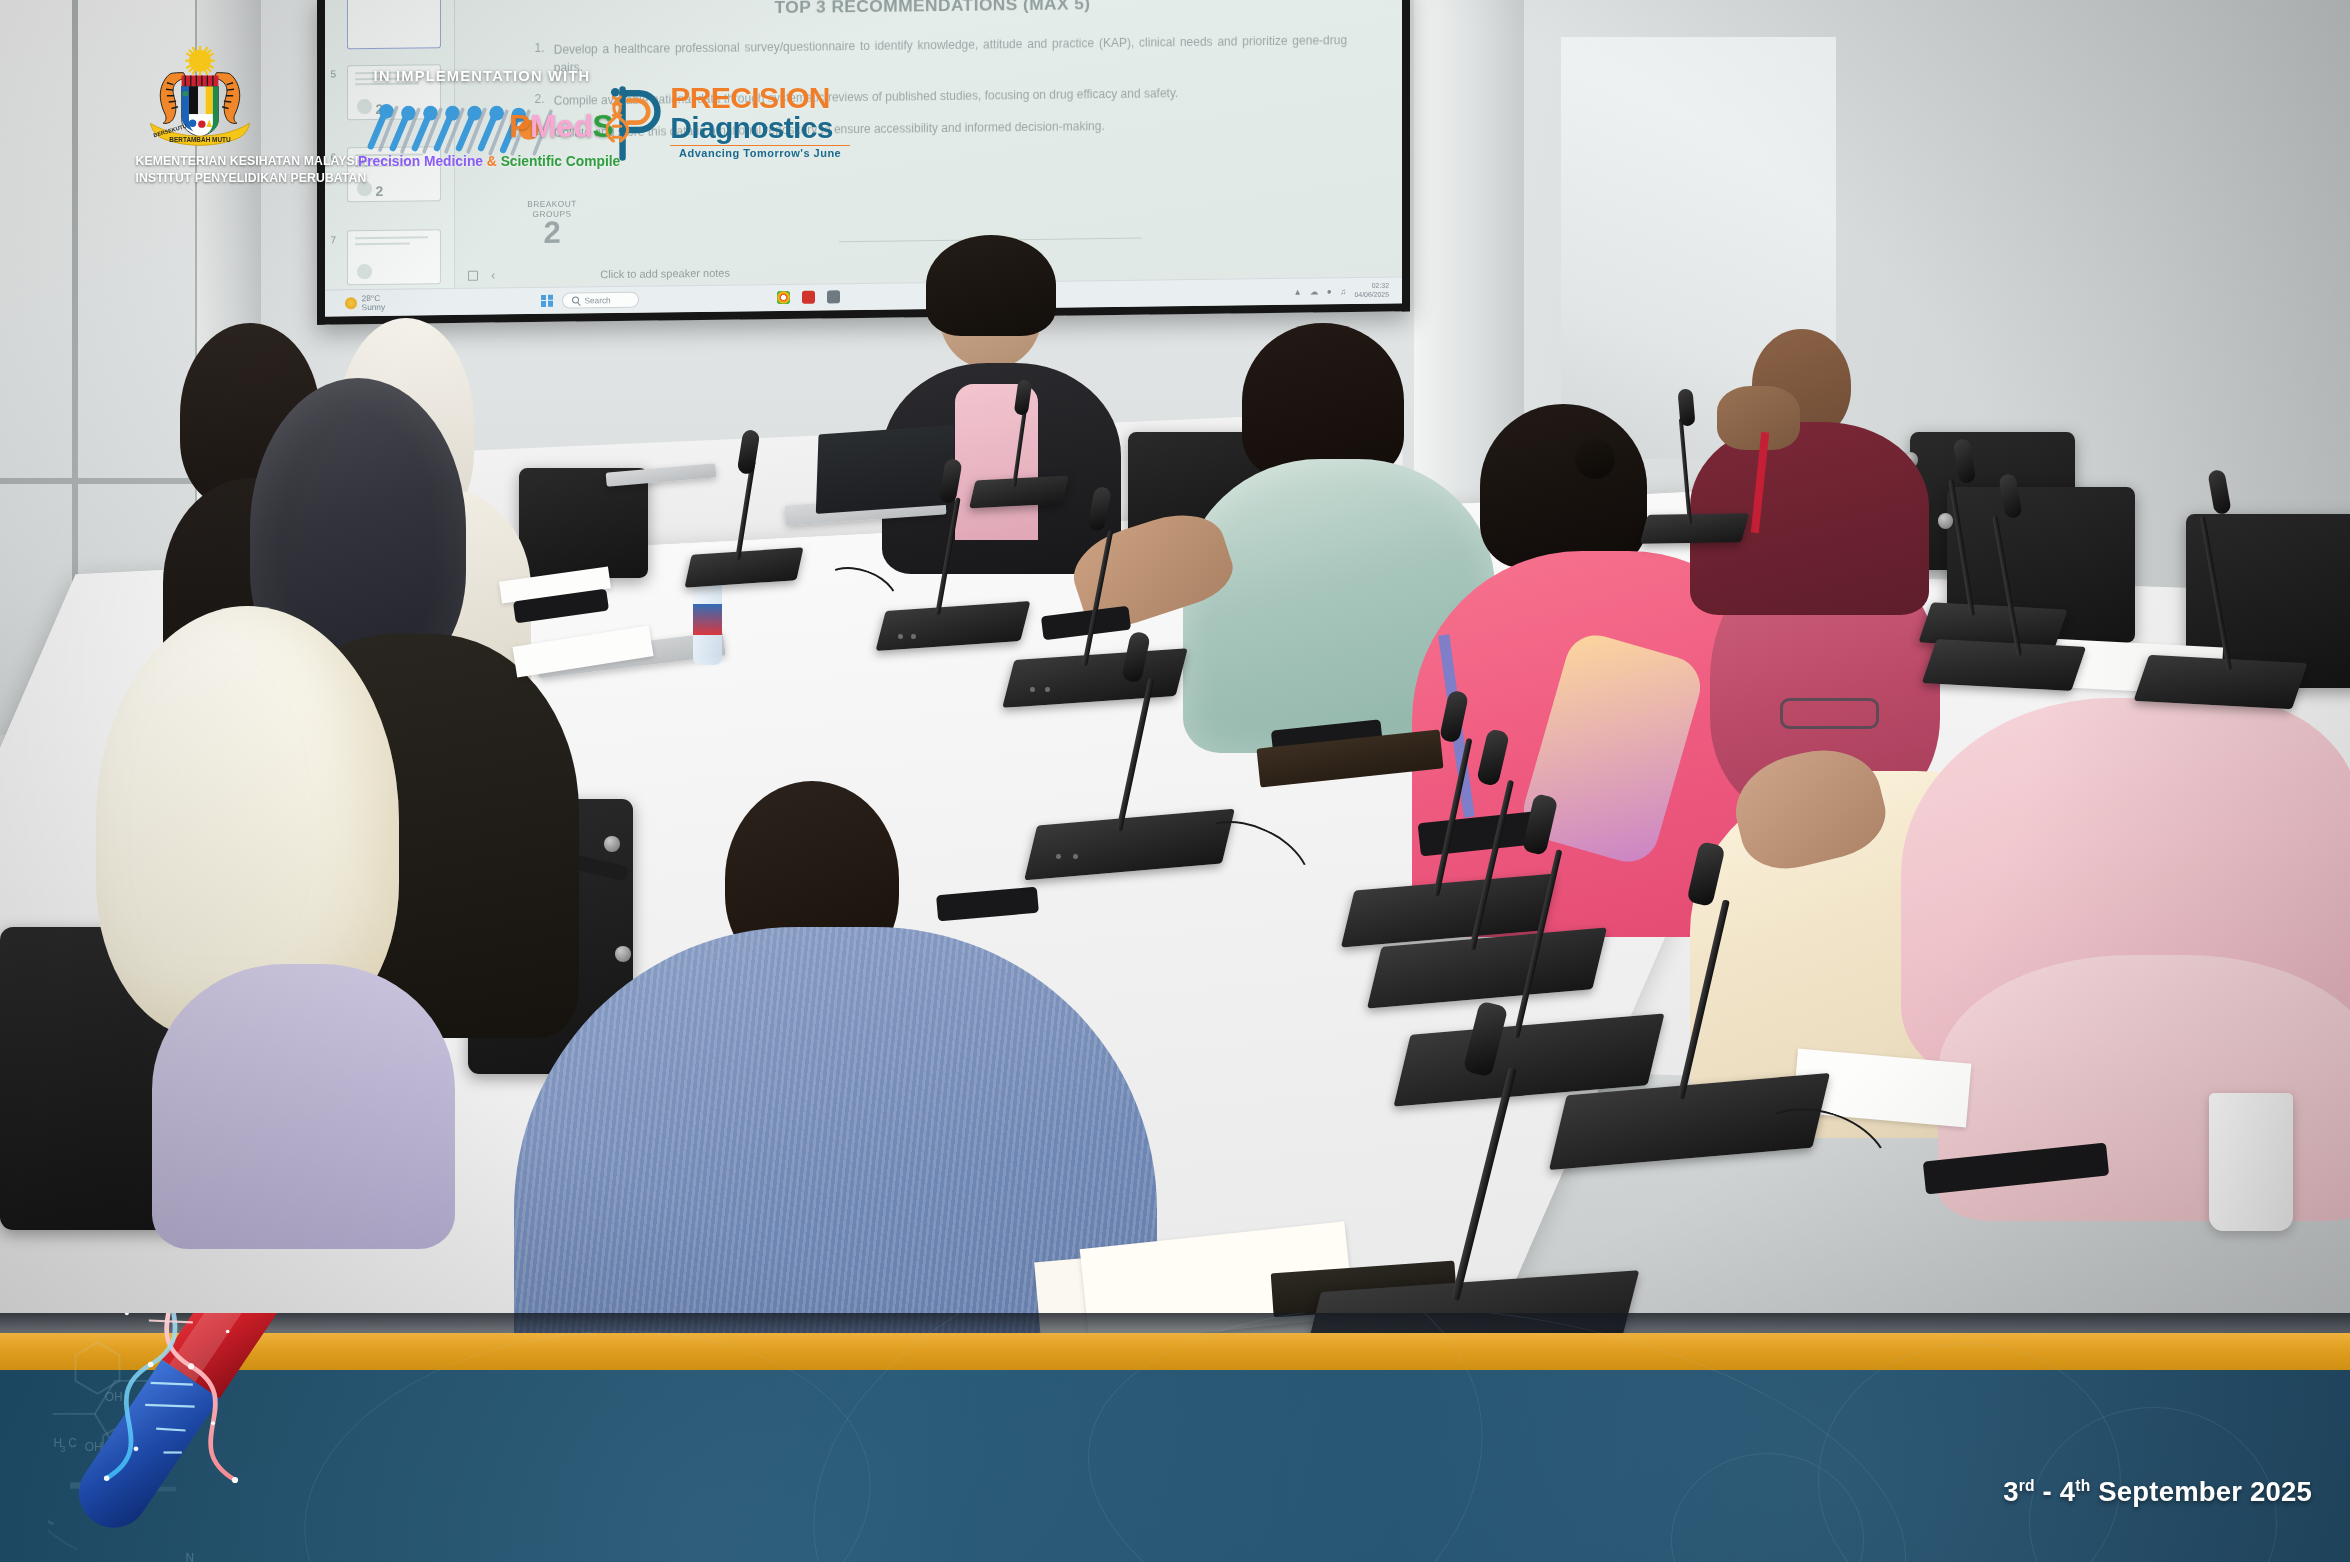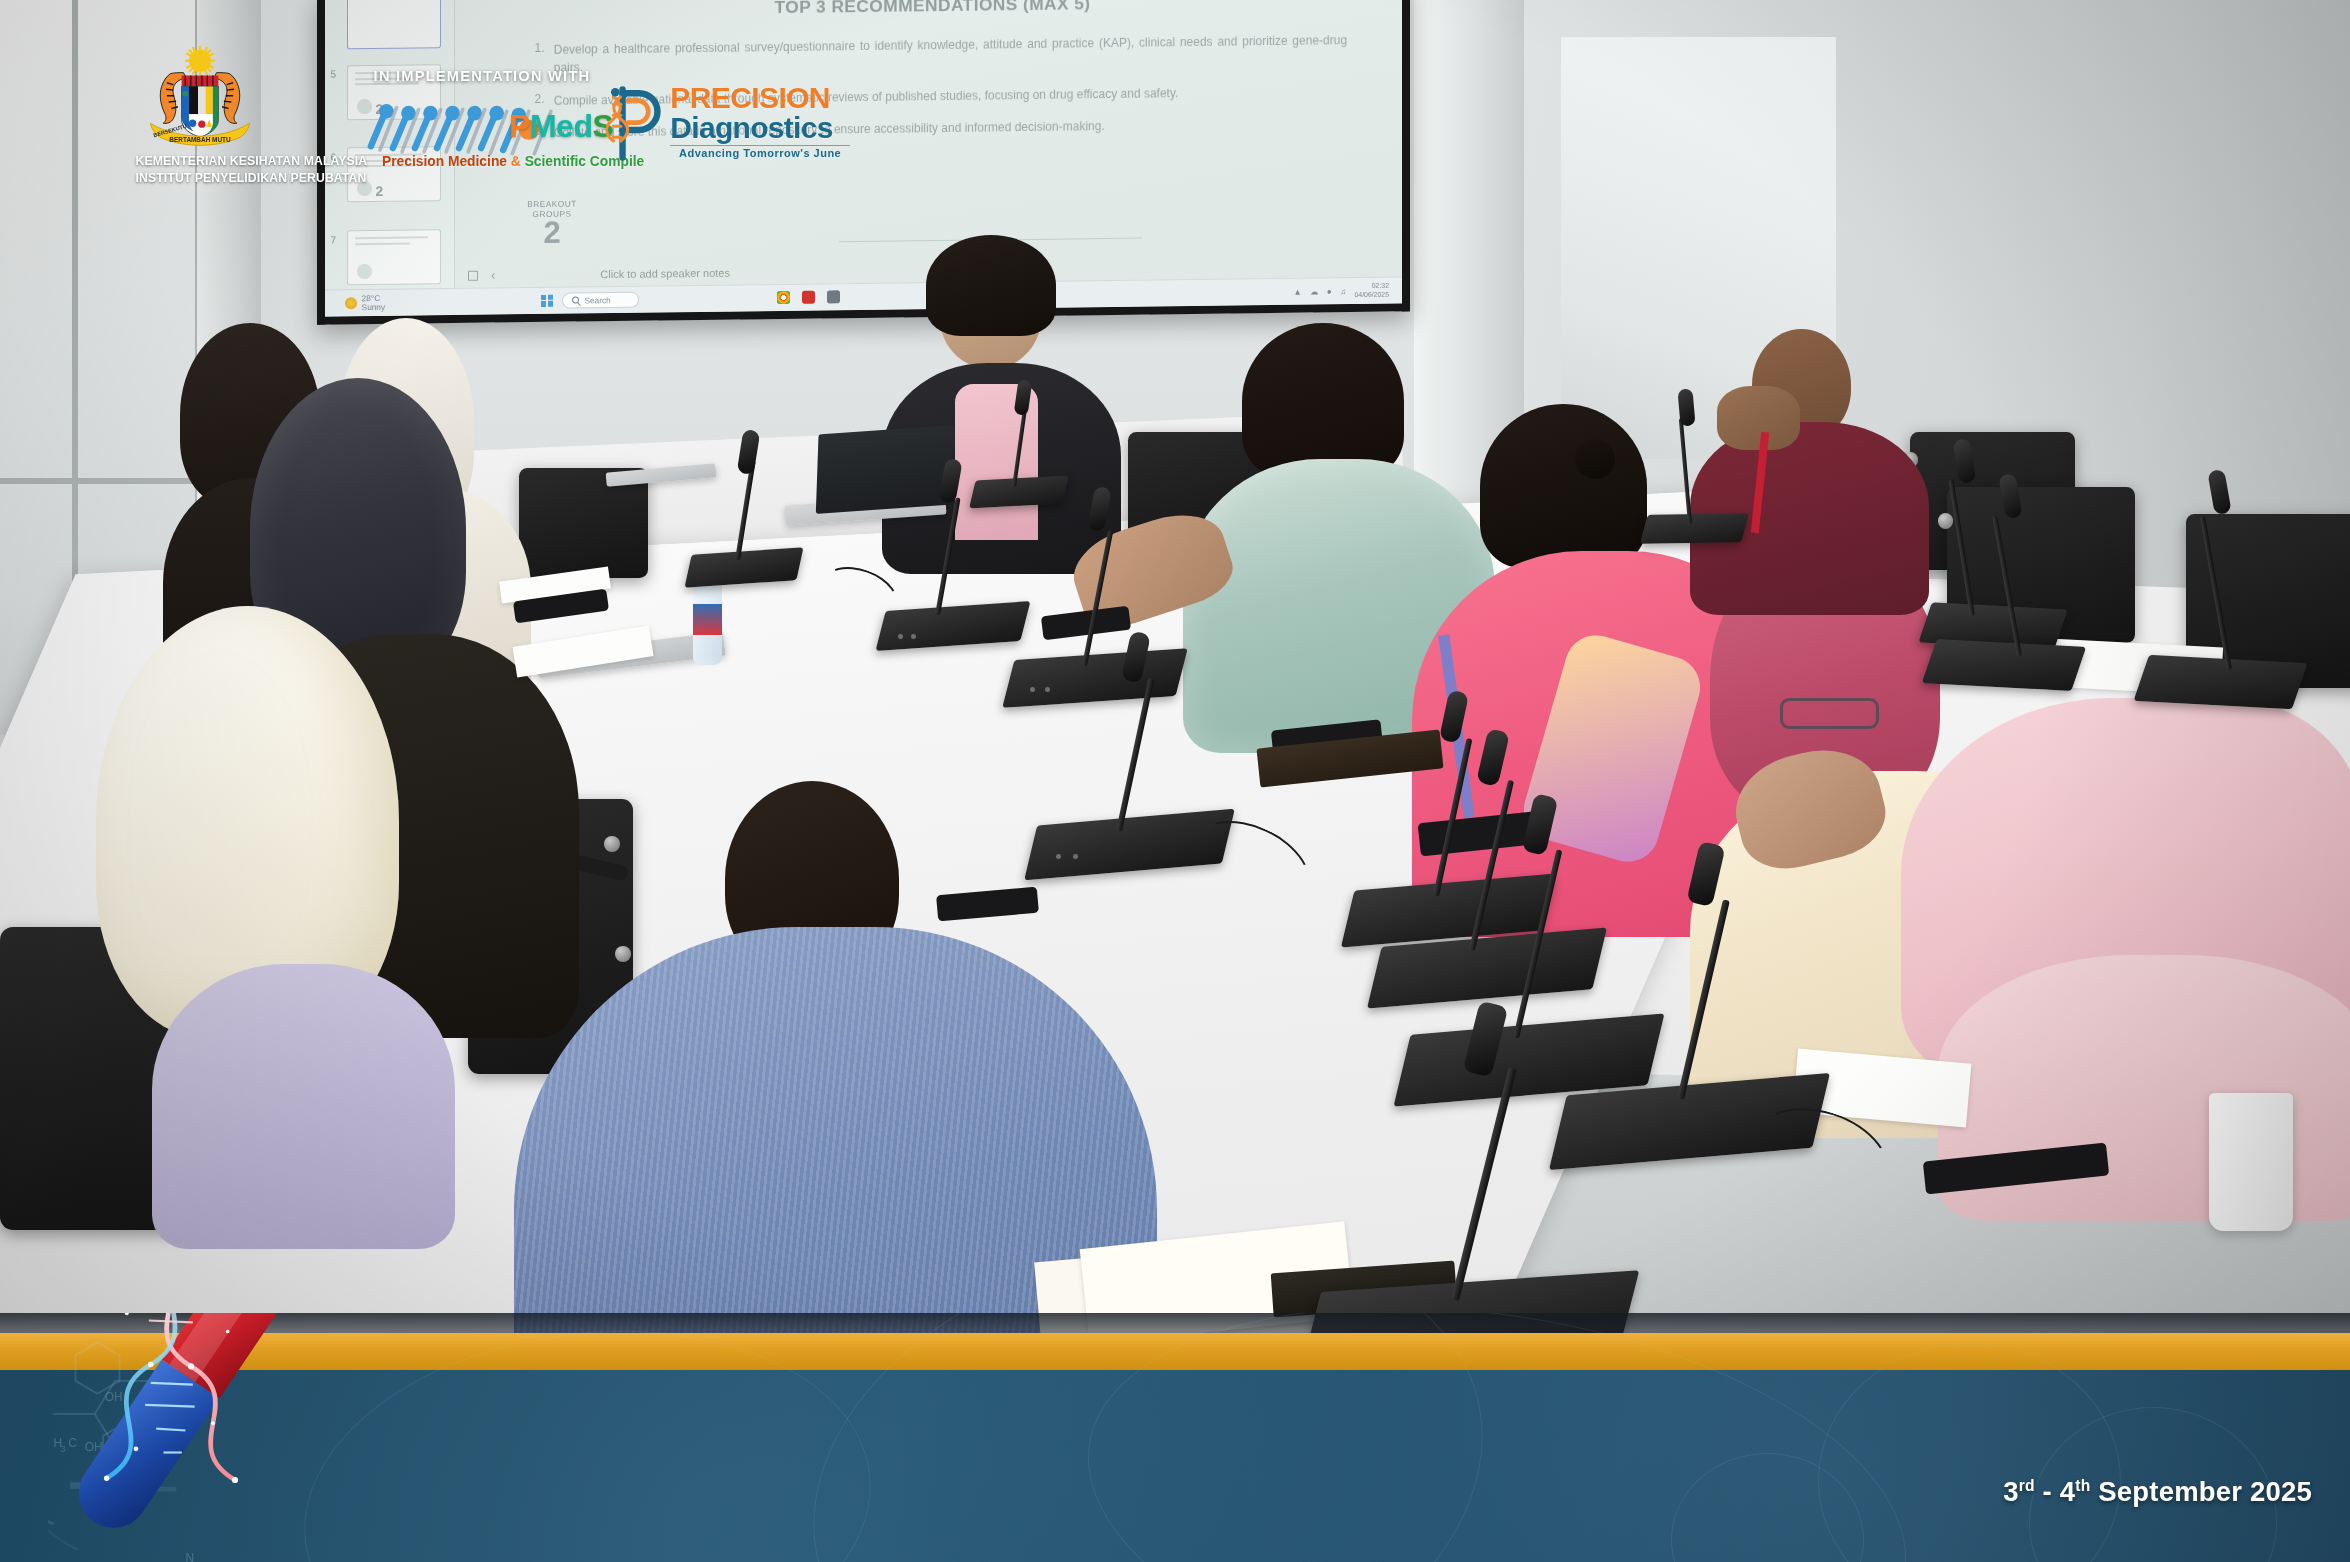"Med" .pm-word .m { color: #14b8a6 -> #f9a8d4 }
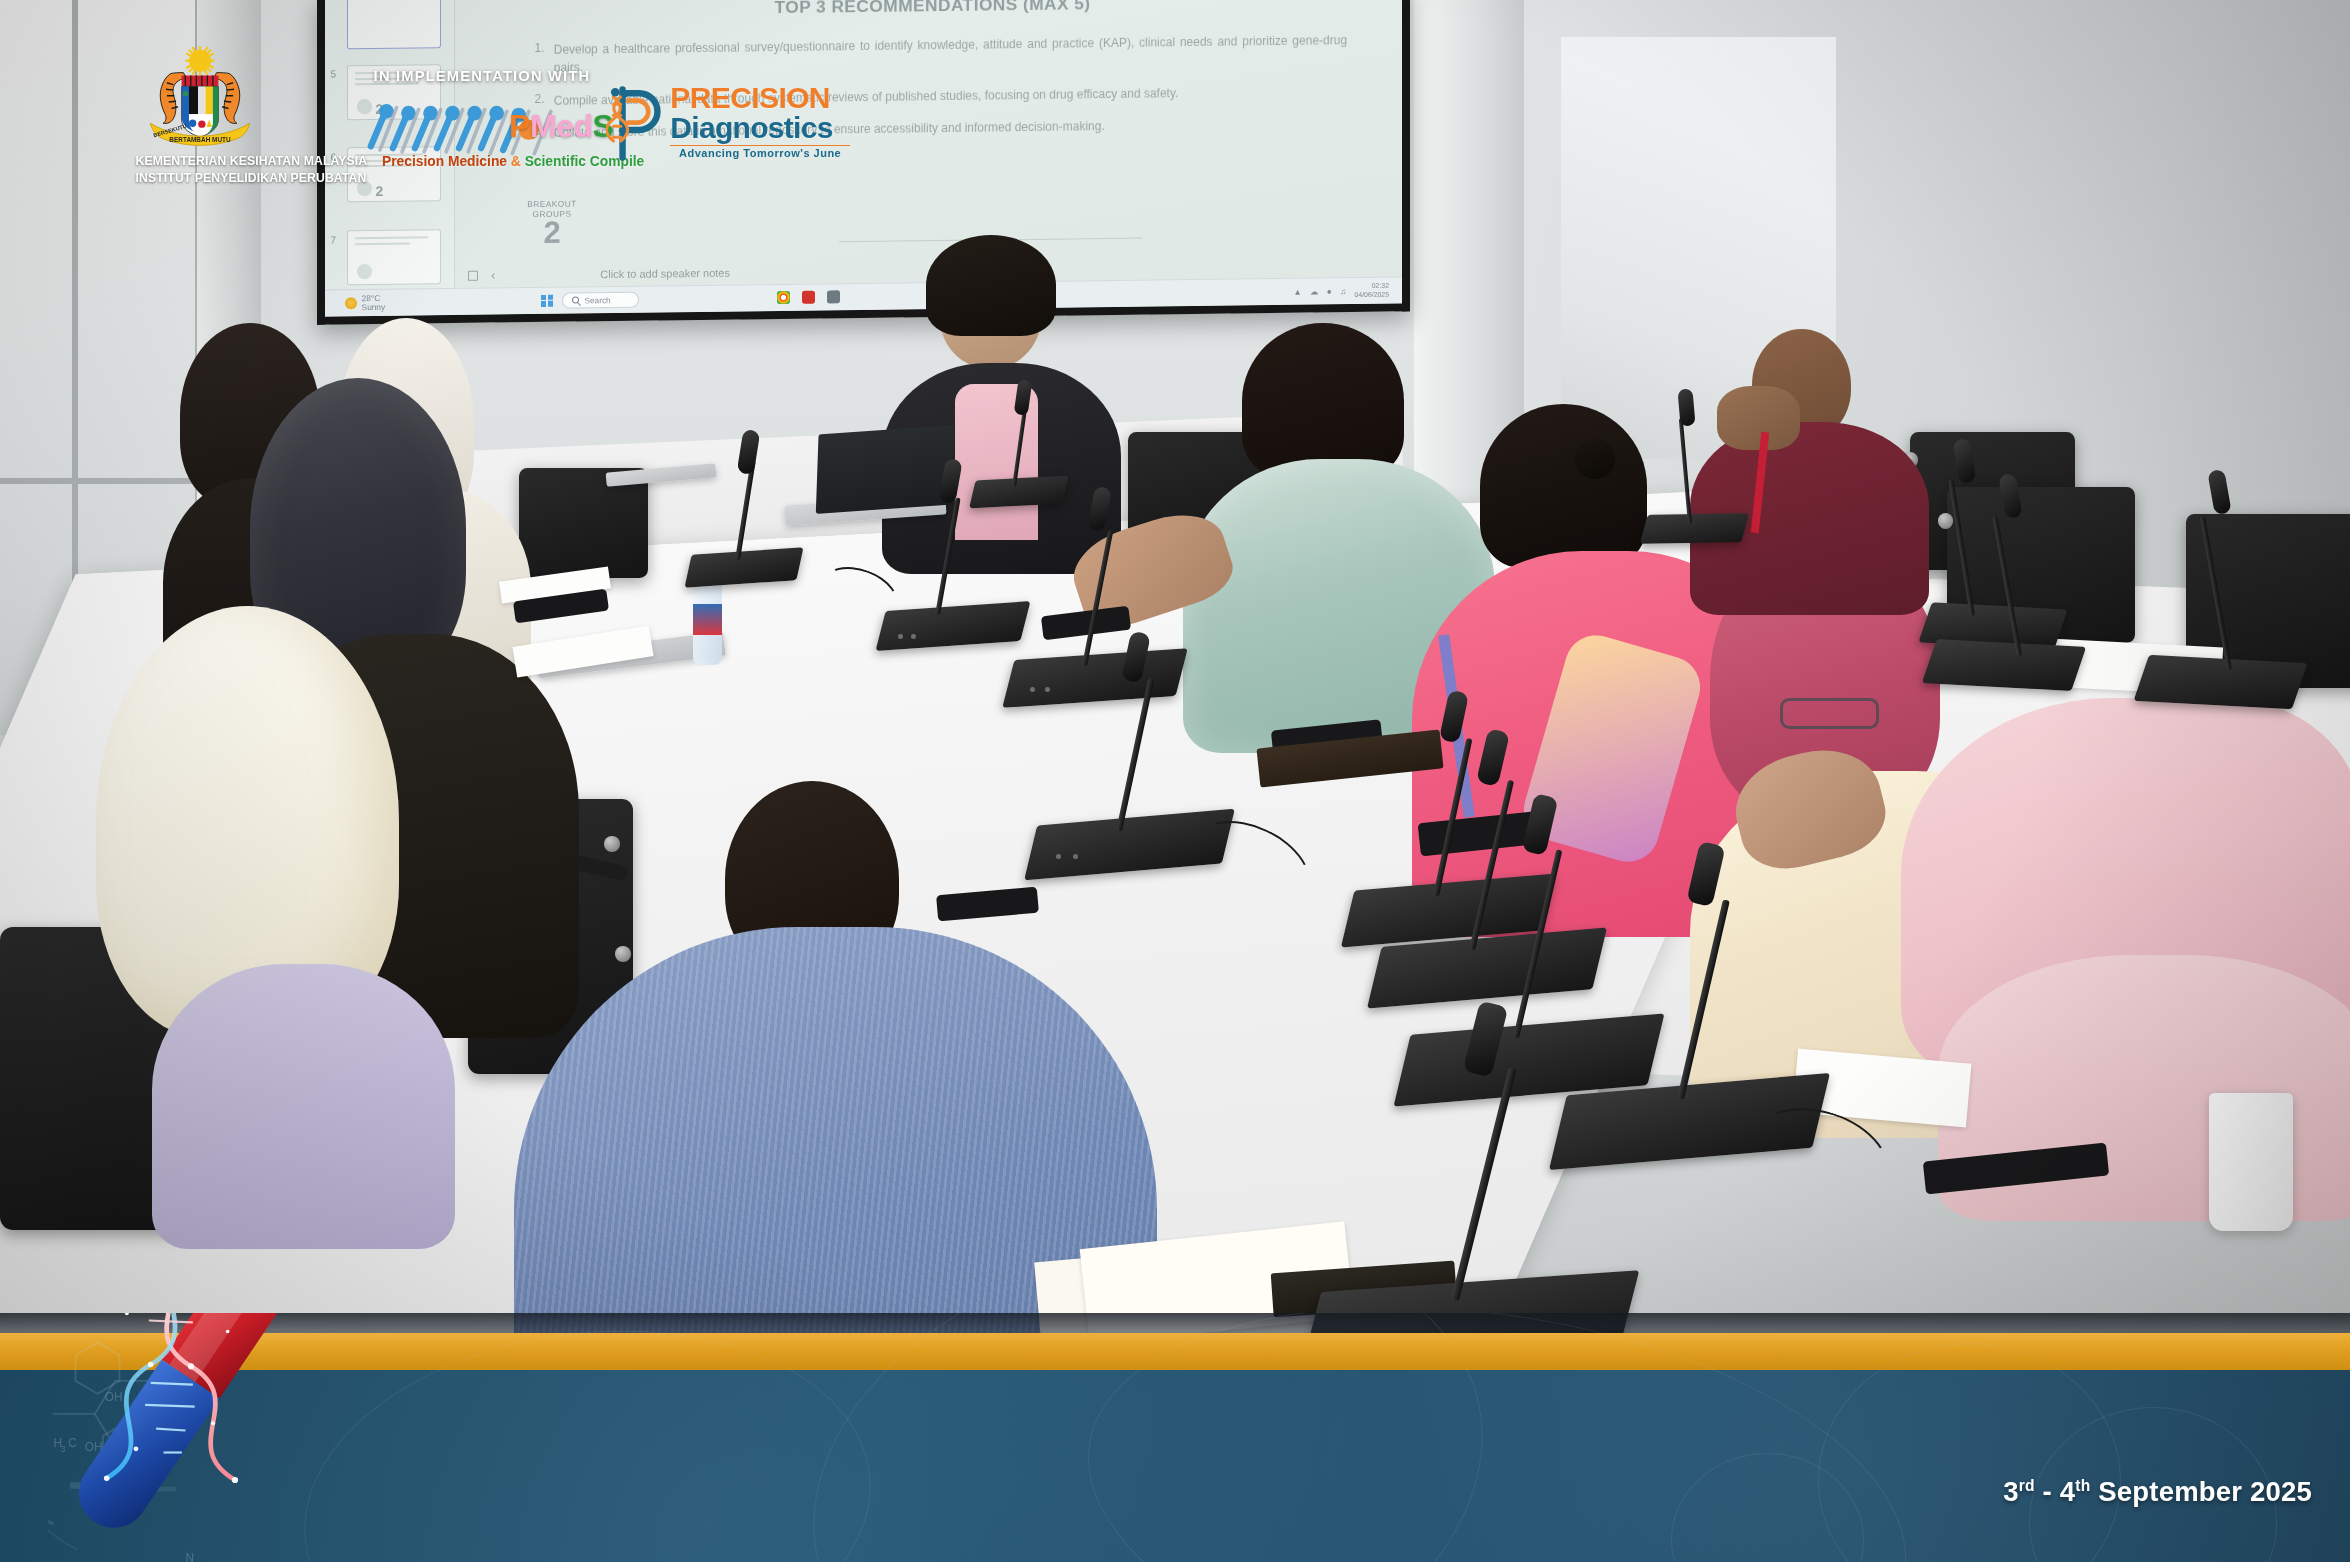"Precision Medicine" .pm-sub .b { color: #c2410c -> #8b5cf6; padding-left: 24px -> none }
